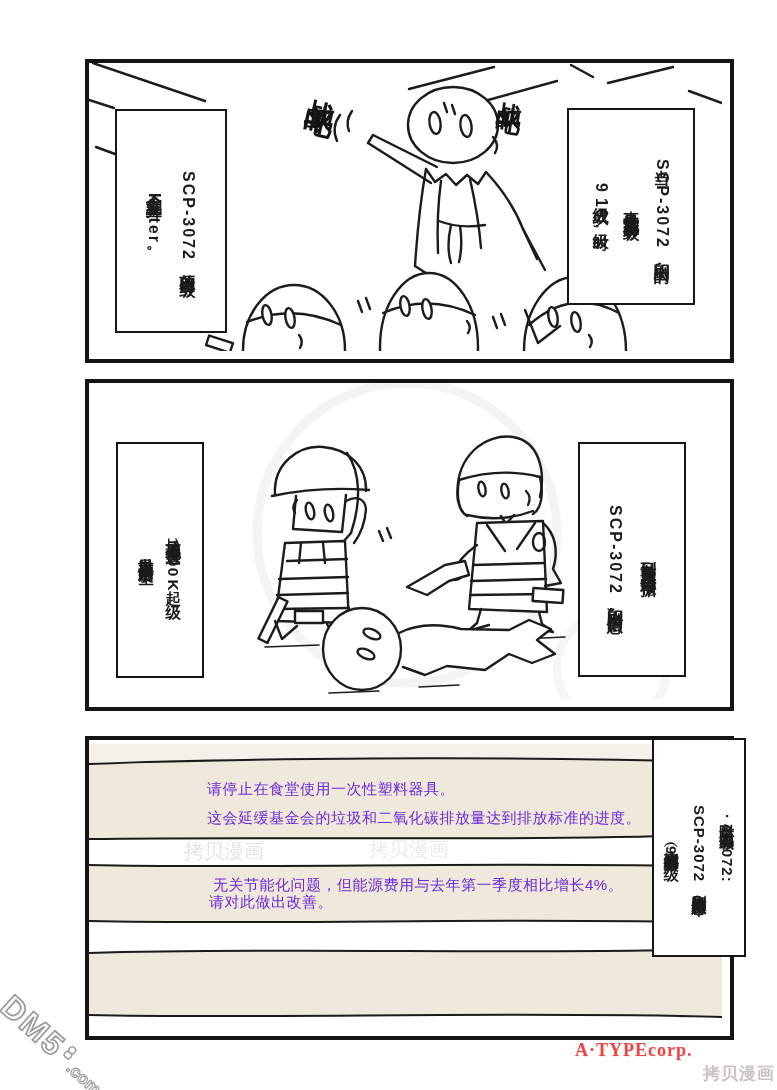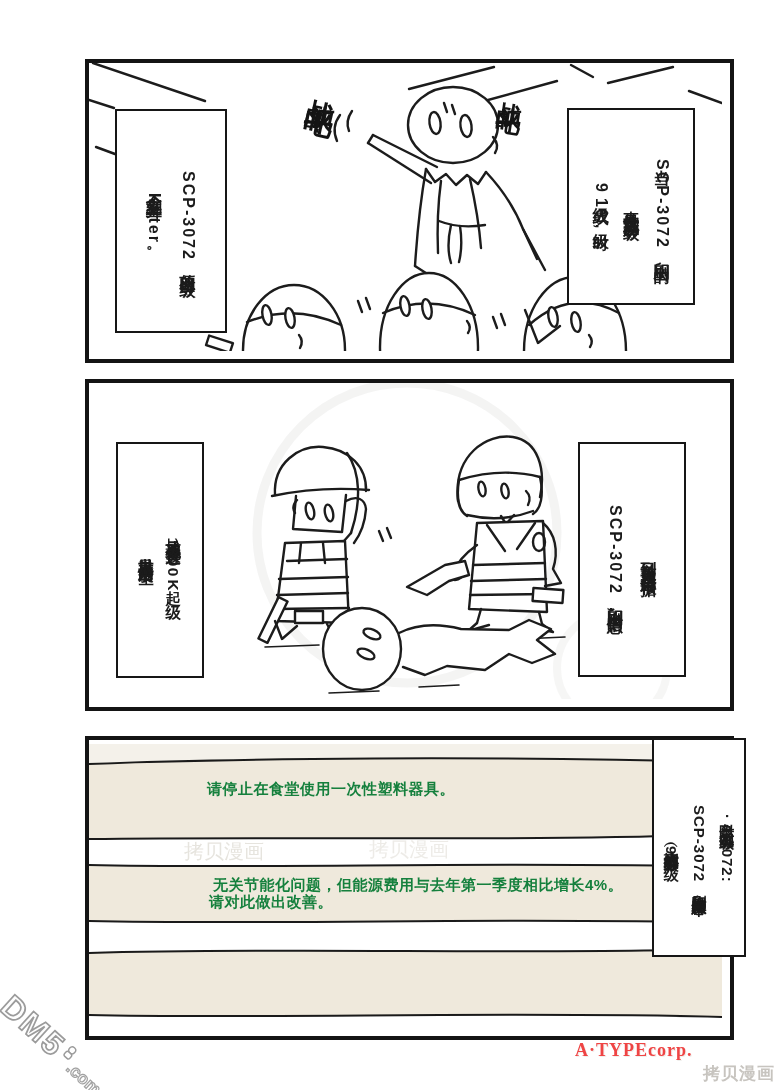"请停止在食堂使用一次性塑料器具。" .memo-line { color: #15803d -> #6d28d9; font-weight: 700 -> 400 }
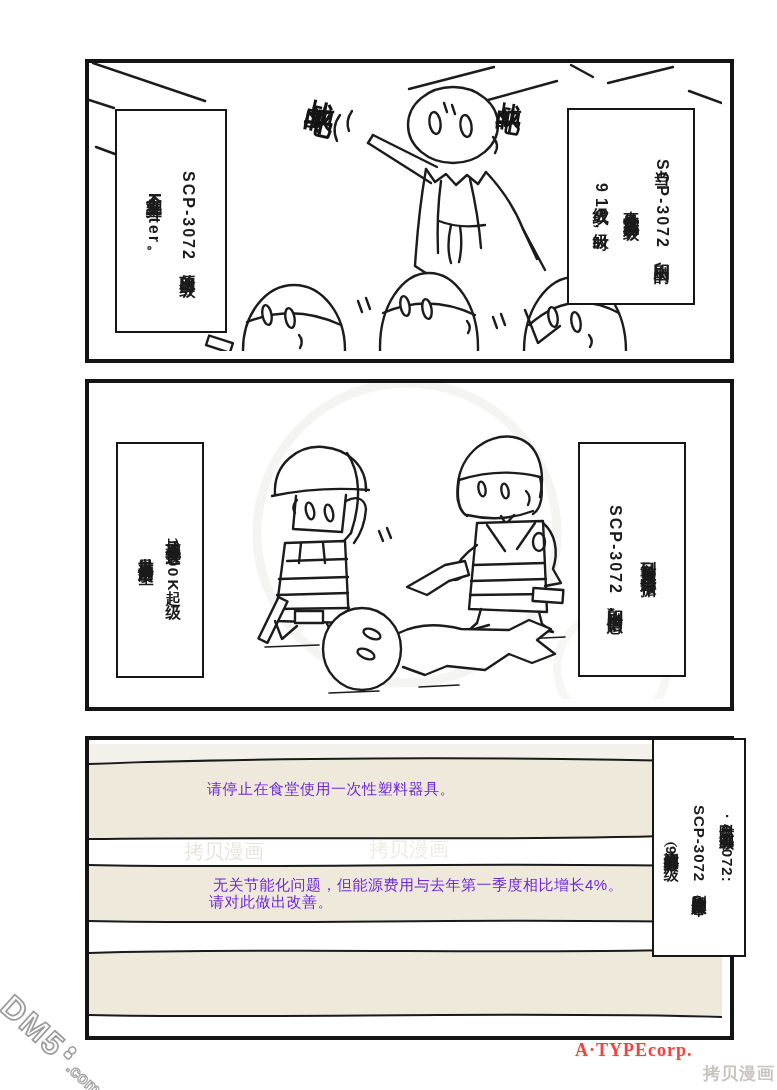"这会延缓基金会的垃圾和二氧化碳排放量达到排放标准的进度。" div.memo-line { html: none -> <div>这会延缓基金会的垃圾和二氧化碳排放量达到排放标准的进度。</div> }
